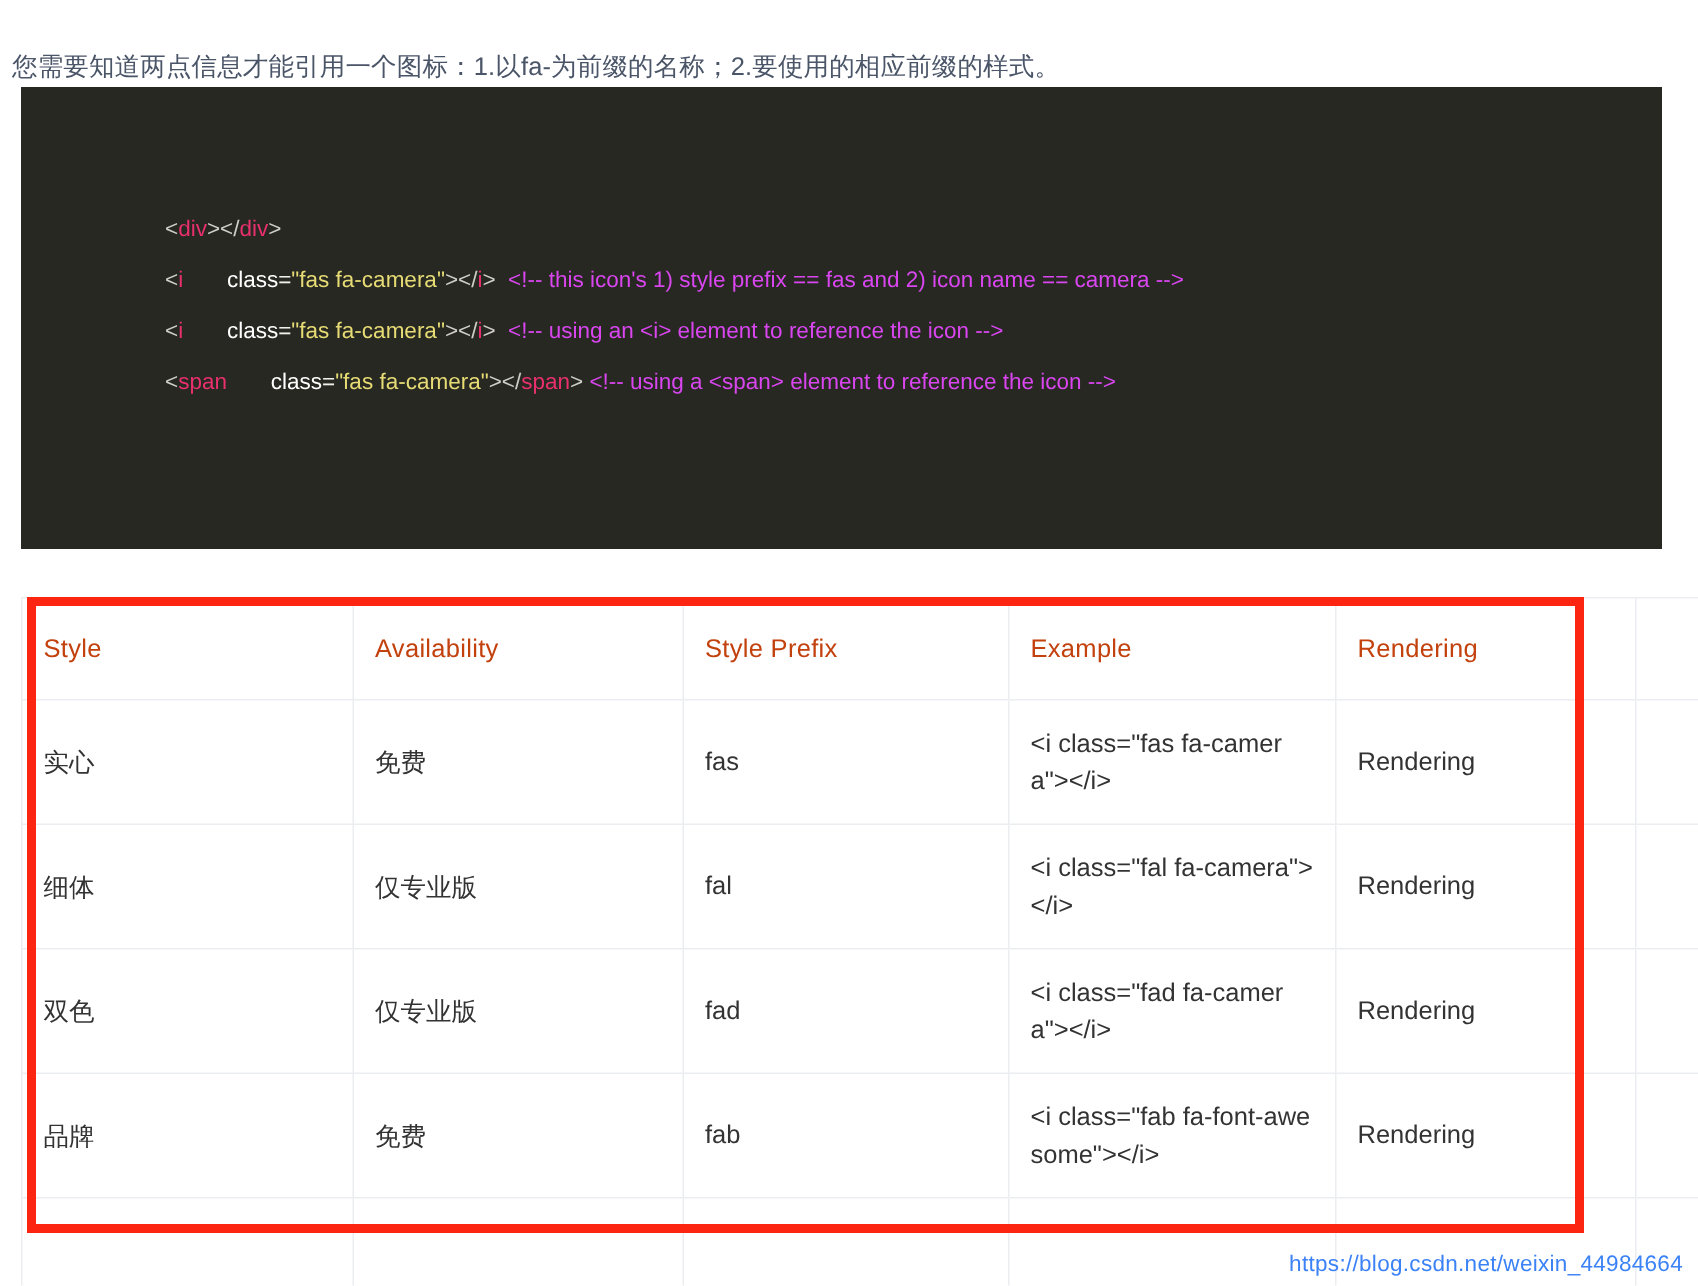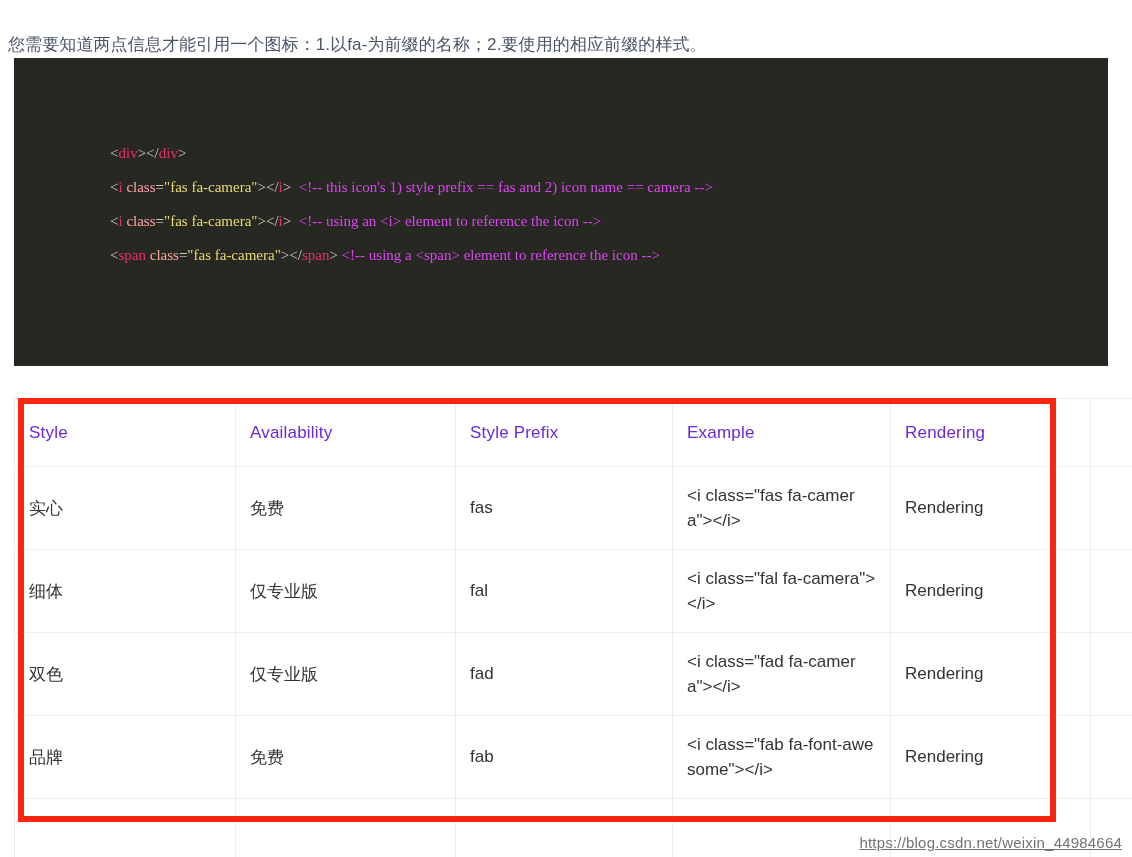"<div></div>" .code-inner { font-family: Liberation Serif, serif -> Liberation Sans, sans-serif }
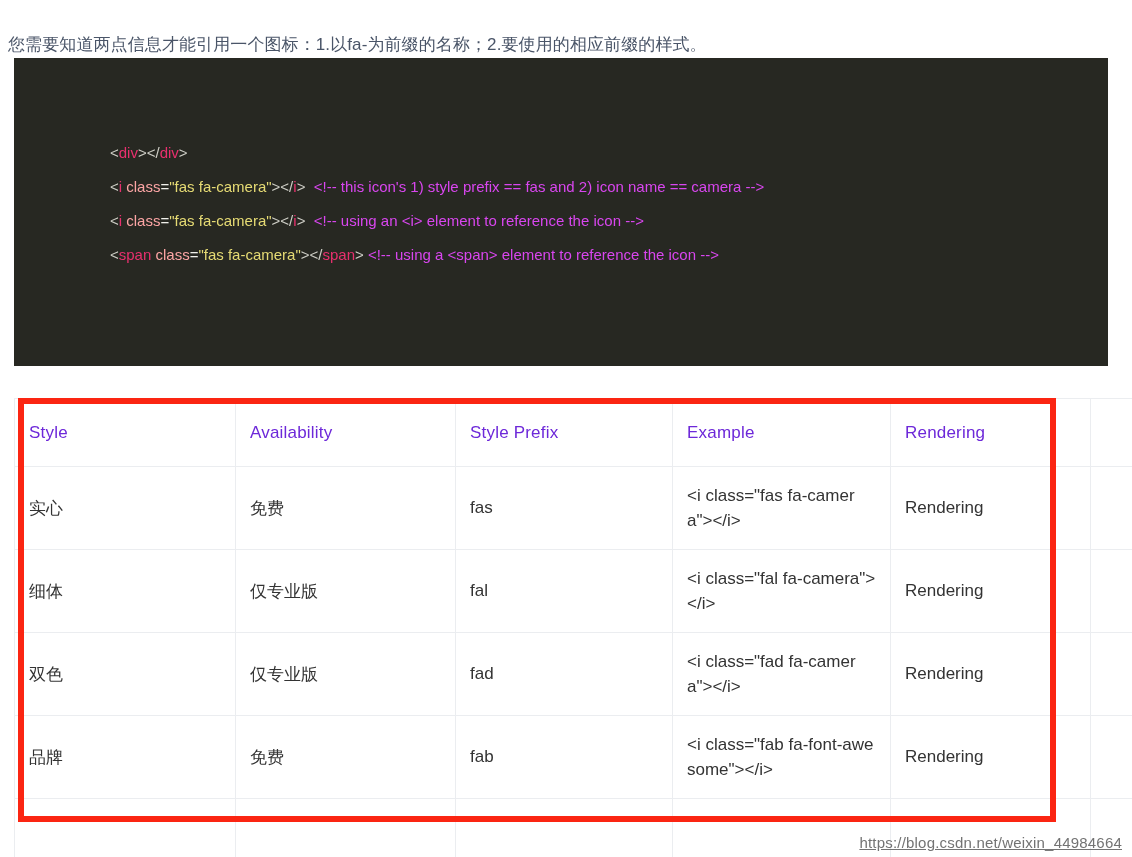"class" .tok-attr { color: #fca5a5 -> #ffffff; margin-left: none -> 25px }
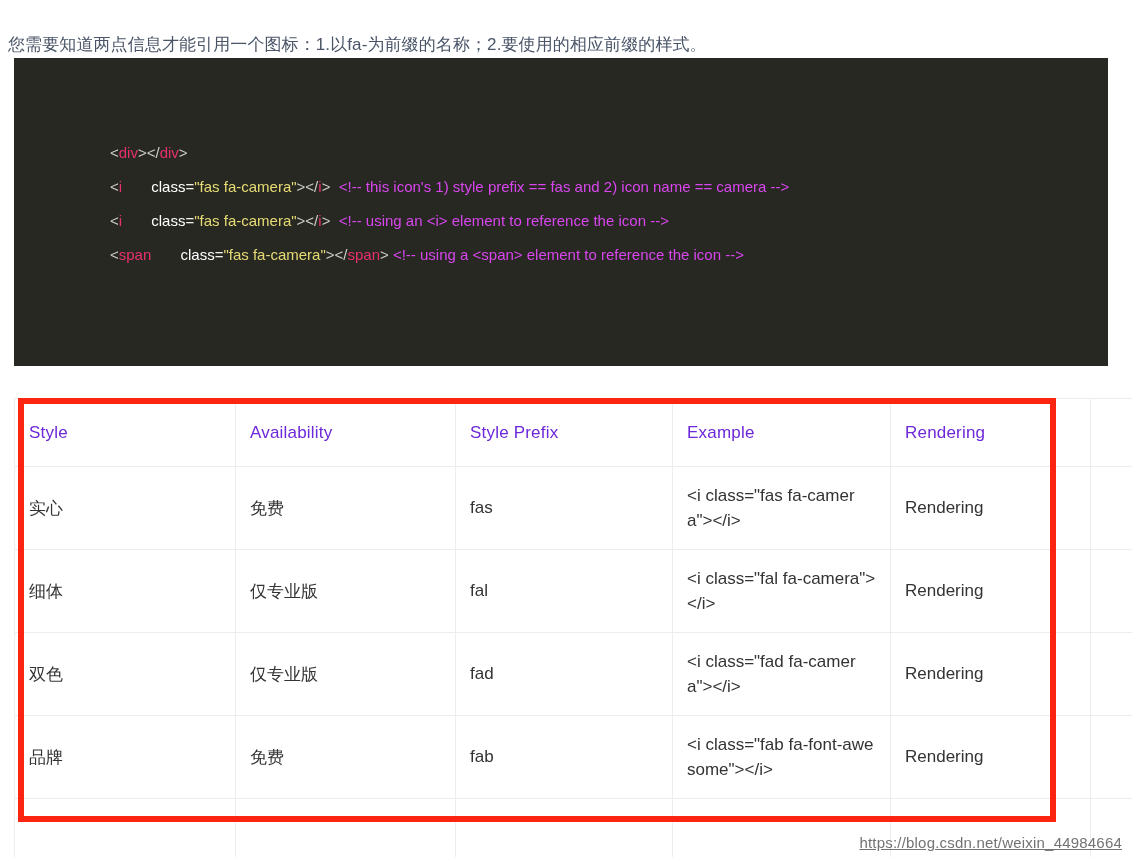"Style" table.ref thead th { color: #6d28d9 -> #c2410c }
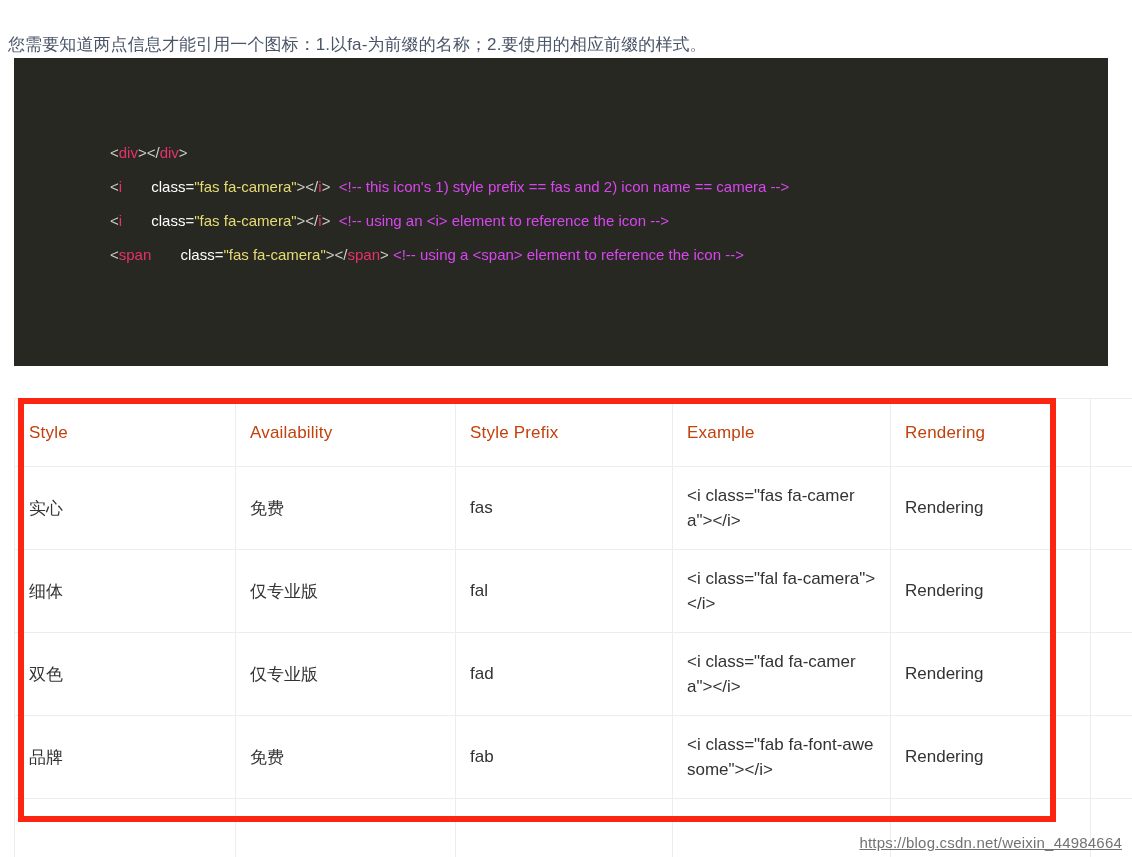"https://blog.csdn.net/weixin_44984664" .watermark { color: #737373 -> #3b82f6; text-decoration: underline -> none }
